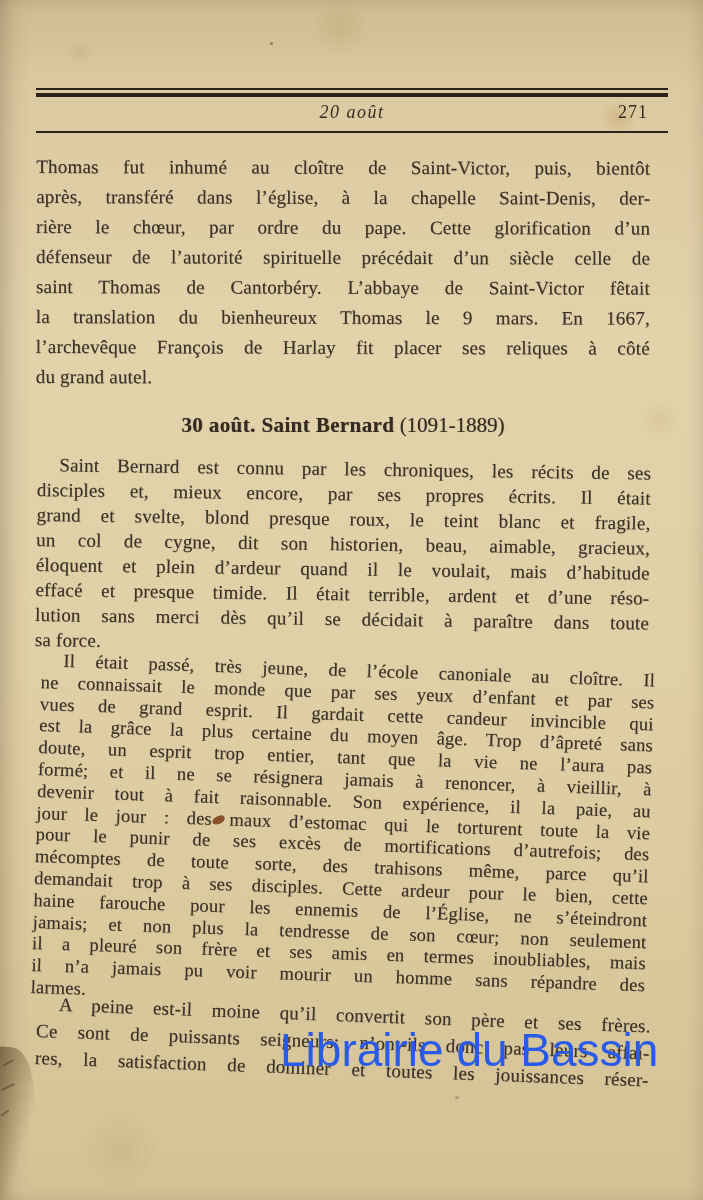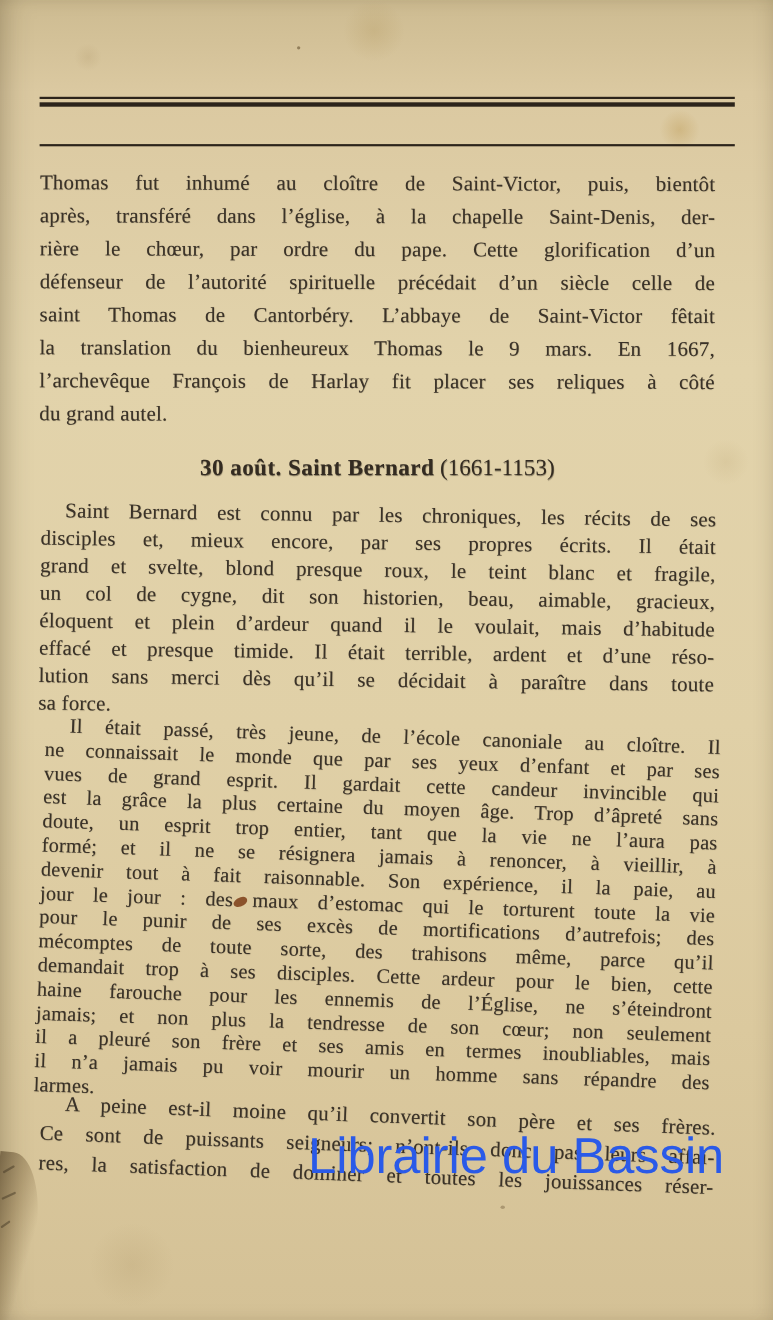"20 août" div.runhead { html: none -> <div> <div>20 août</div> <div>271</div> </div> }
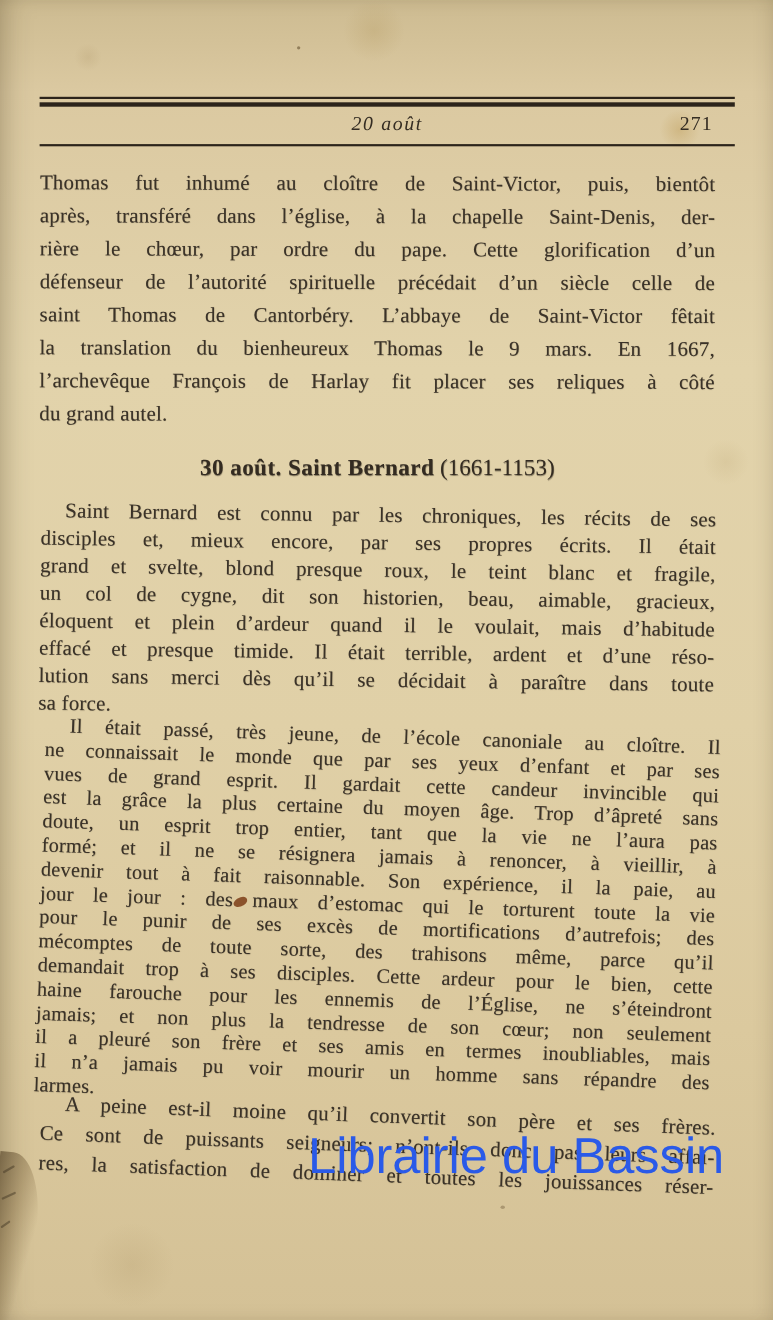"(1661-1153)" span.hd { text: 1661-1153 -> 1091-1889 }
